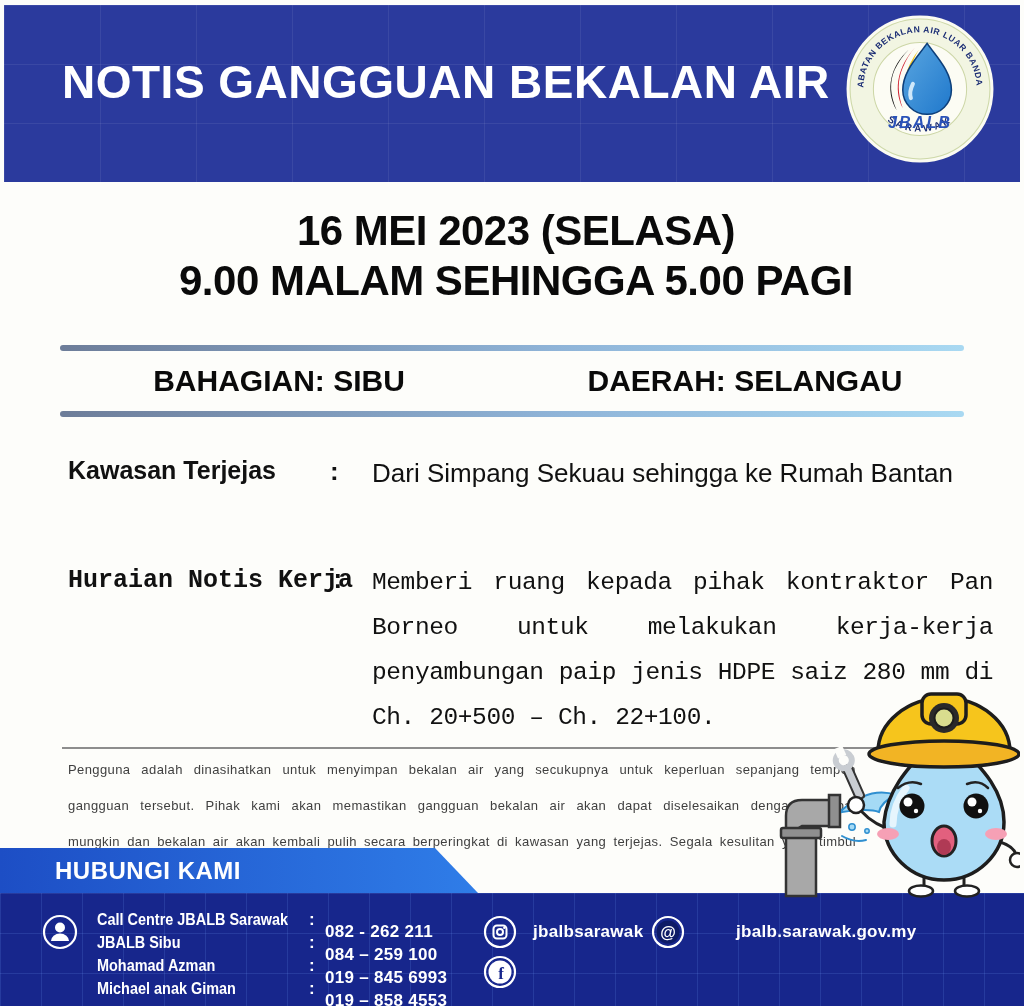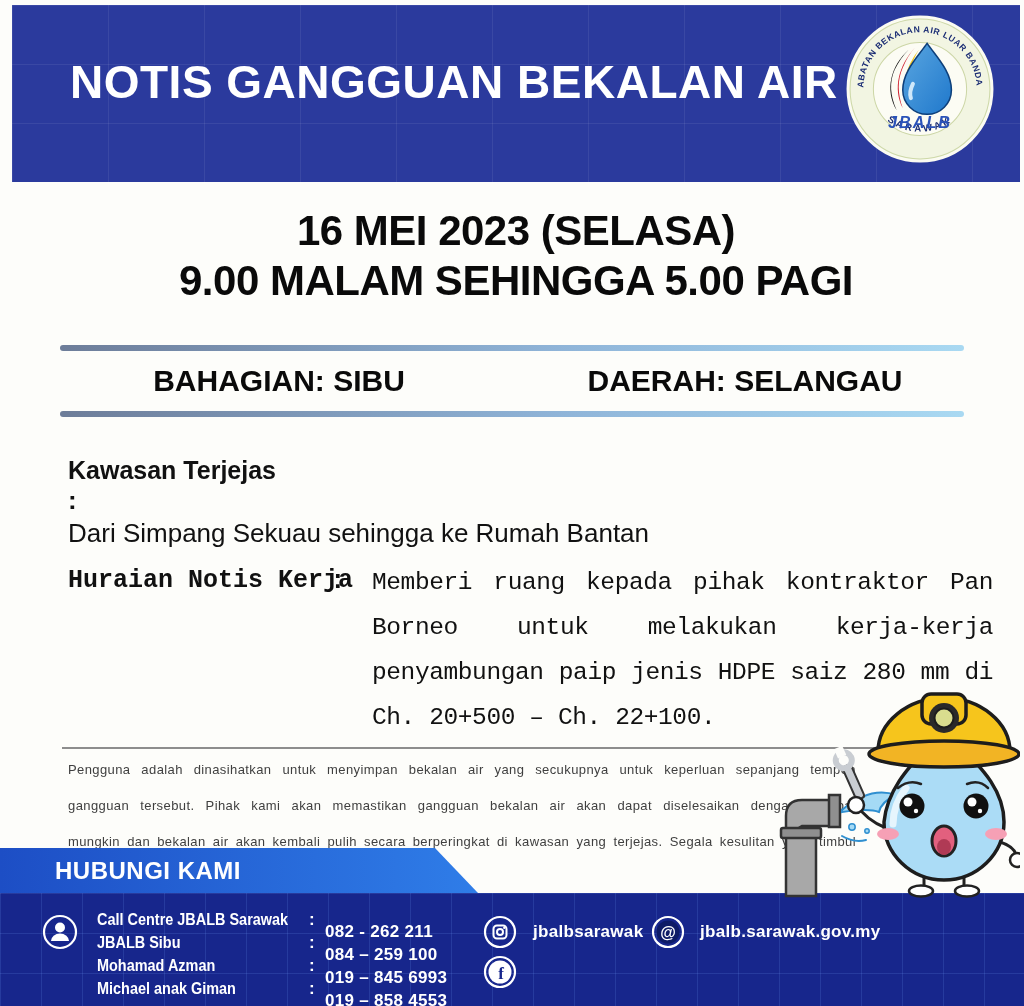"NOTIS GANGGUAN BEKALAN AIR" .header-band { left: 12px -> 4px }
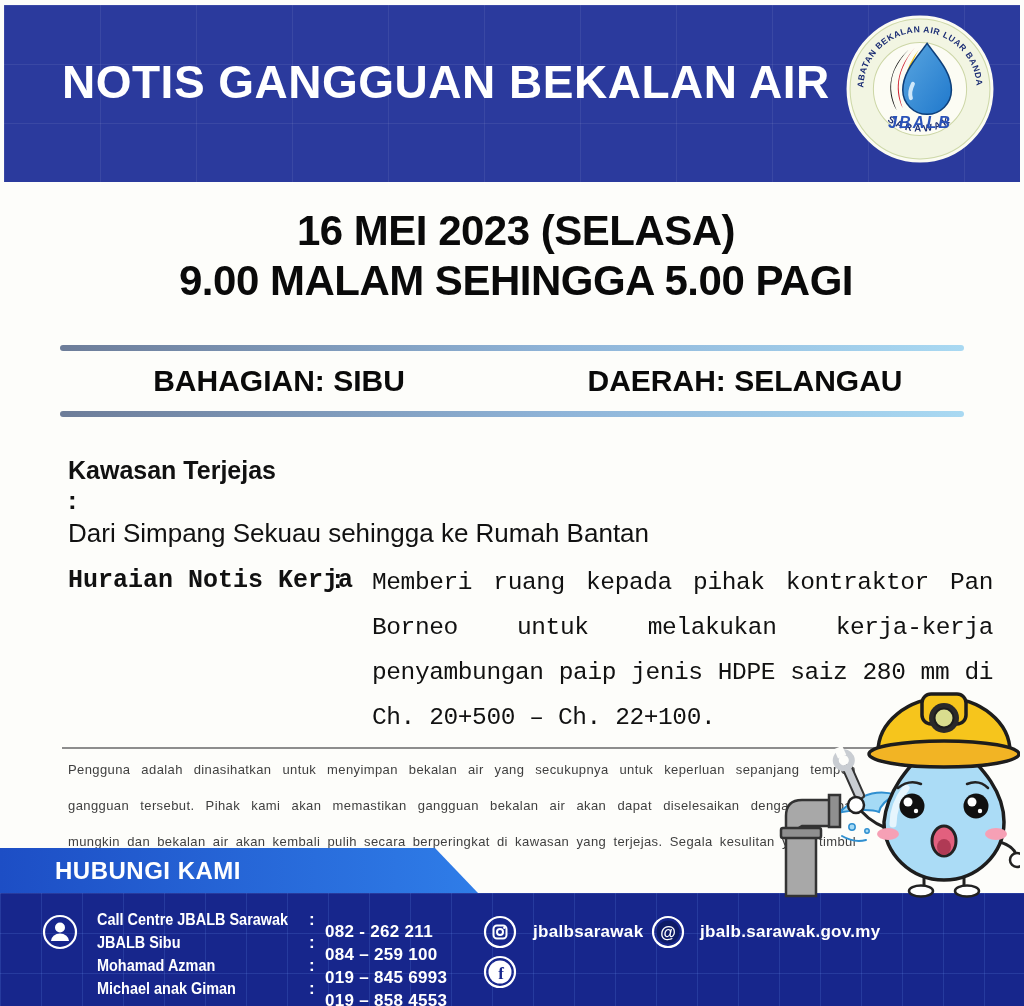"Kawasan Terjejas" div.detail-row { flex-direction: column -> none }
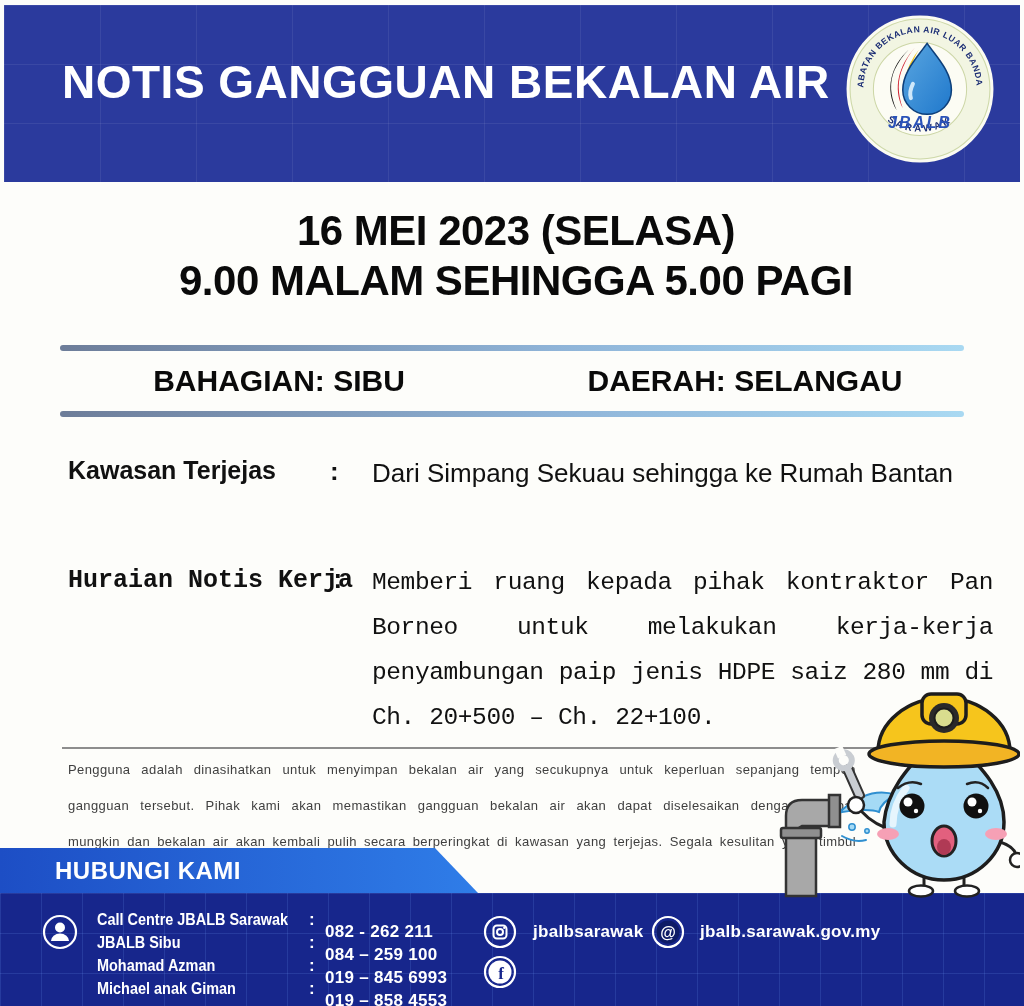"jbalb.sarawak.gov.my" div.social-label { left: 700px -> 736px }
